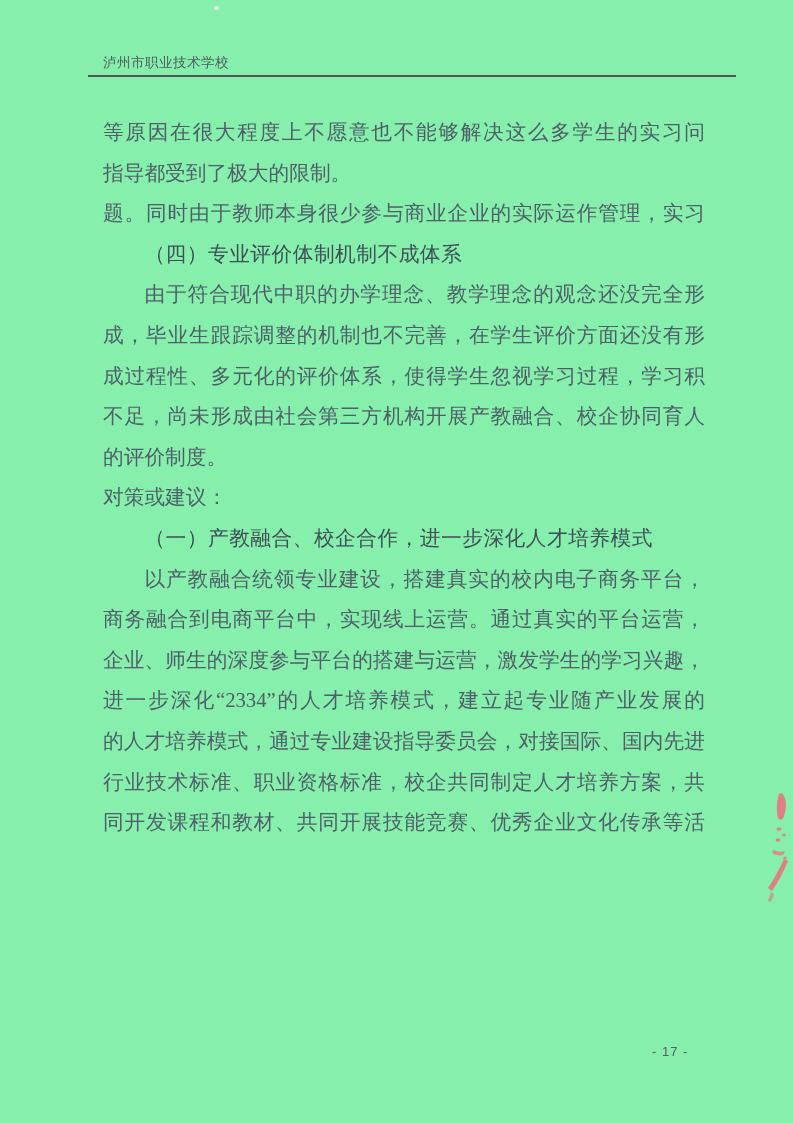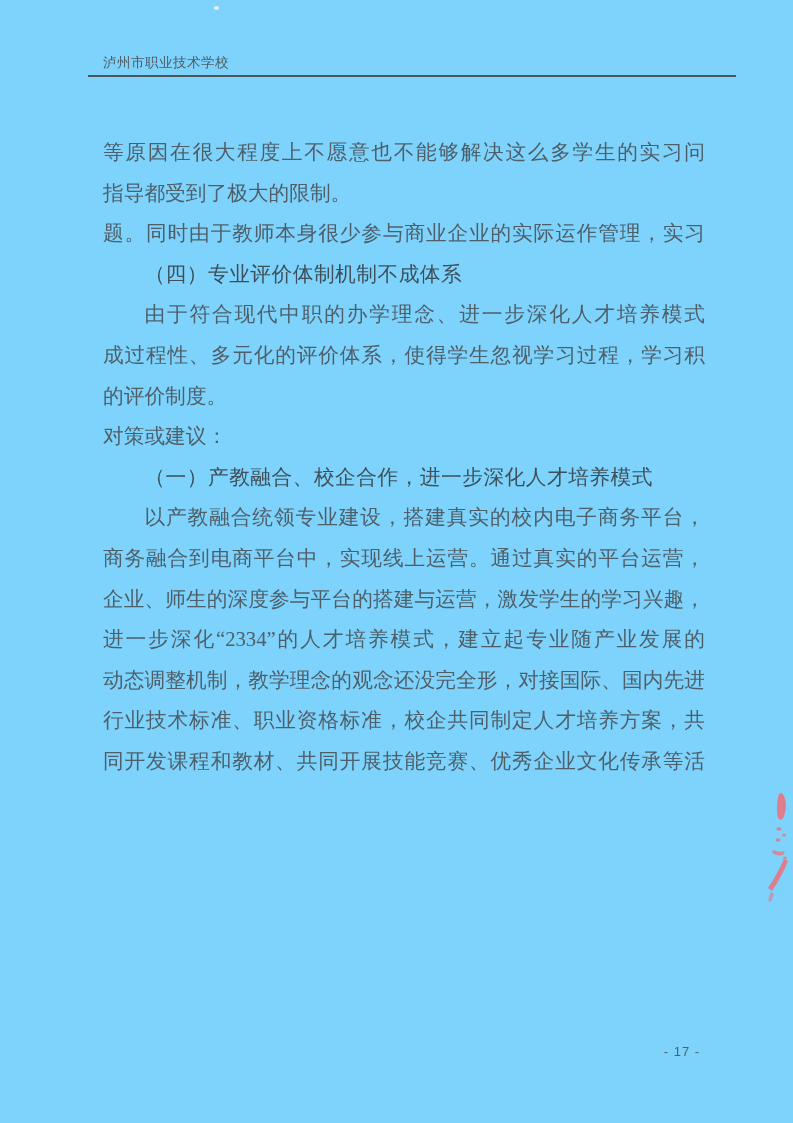"泸州市职业技术学校" .page { background: #7dd3fc -> #86efac }
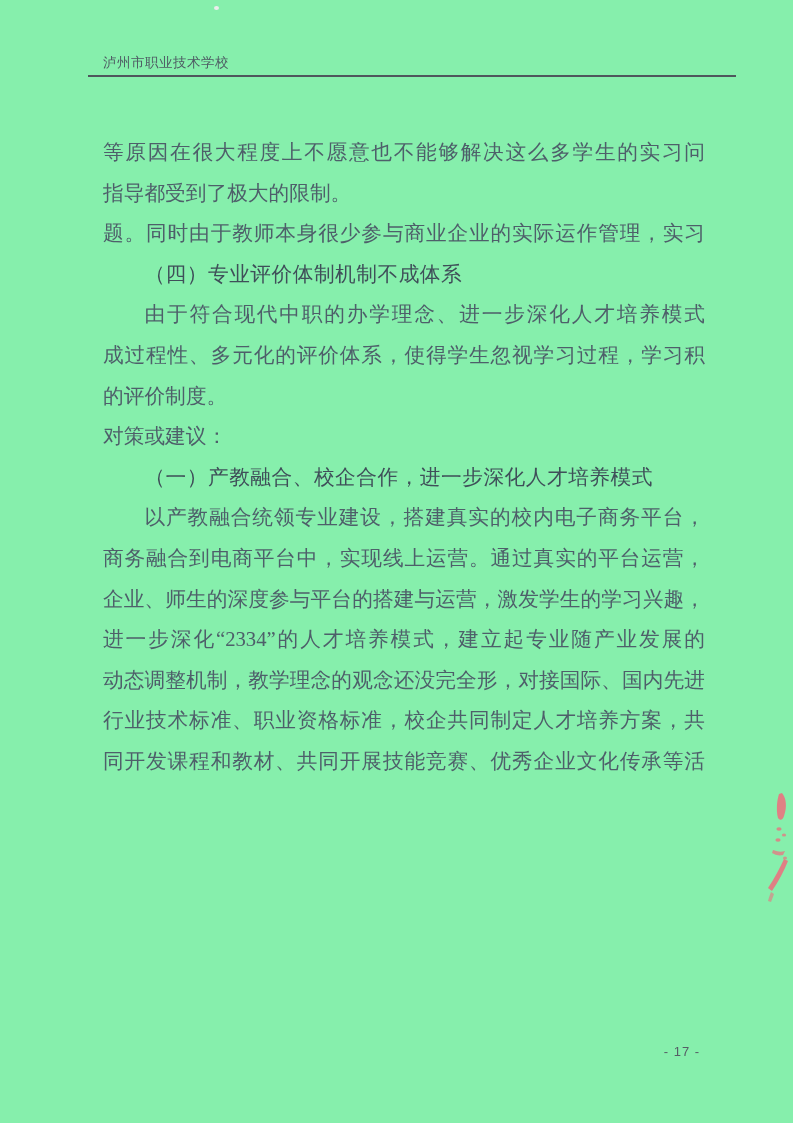"等原因在很大程度上不愿意也不能够解决这么多学生的实习问" .body-text { top: 132px -> 112px }
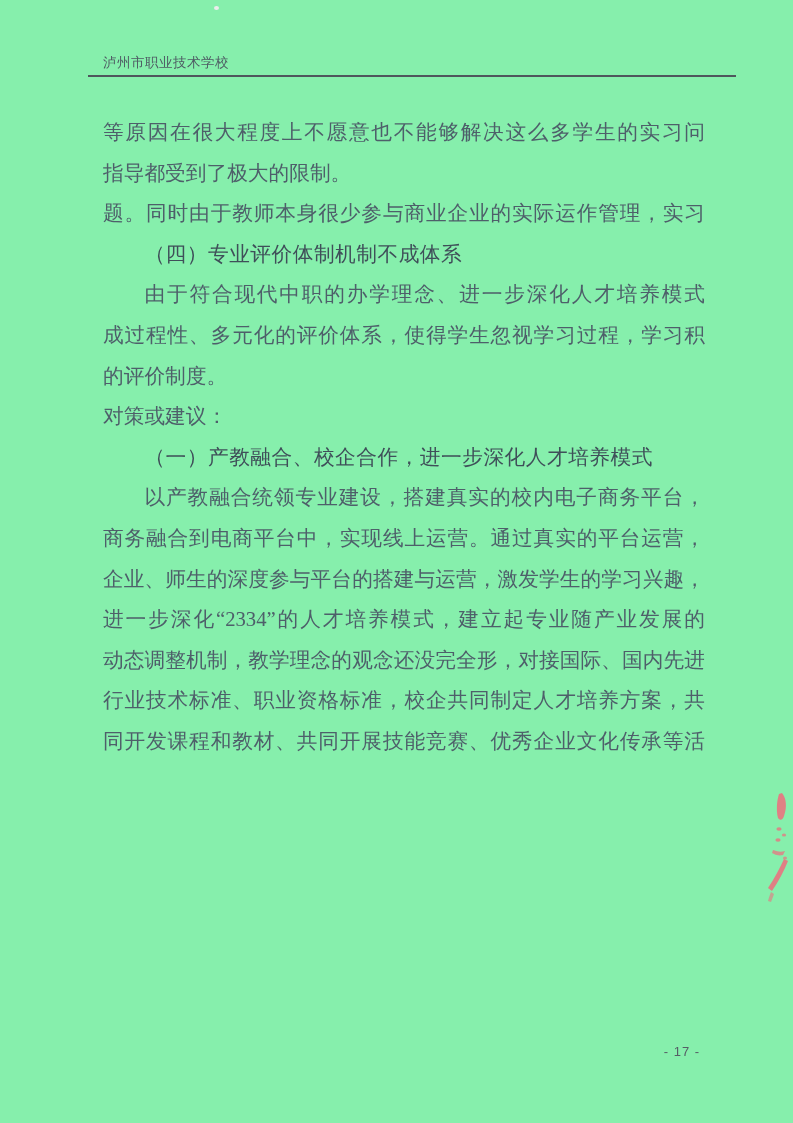"由于符合现代中职的办学理念、进一步深化人才培养模式" div.line { text: 进一步深化人才培养模式 -> 教学理念的观念还没完全形 }
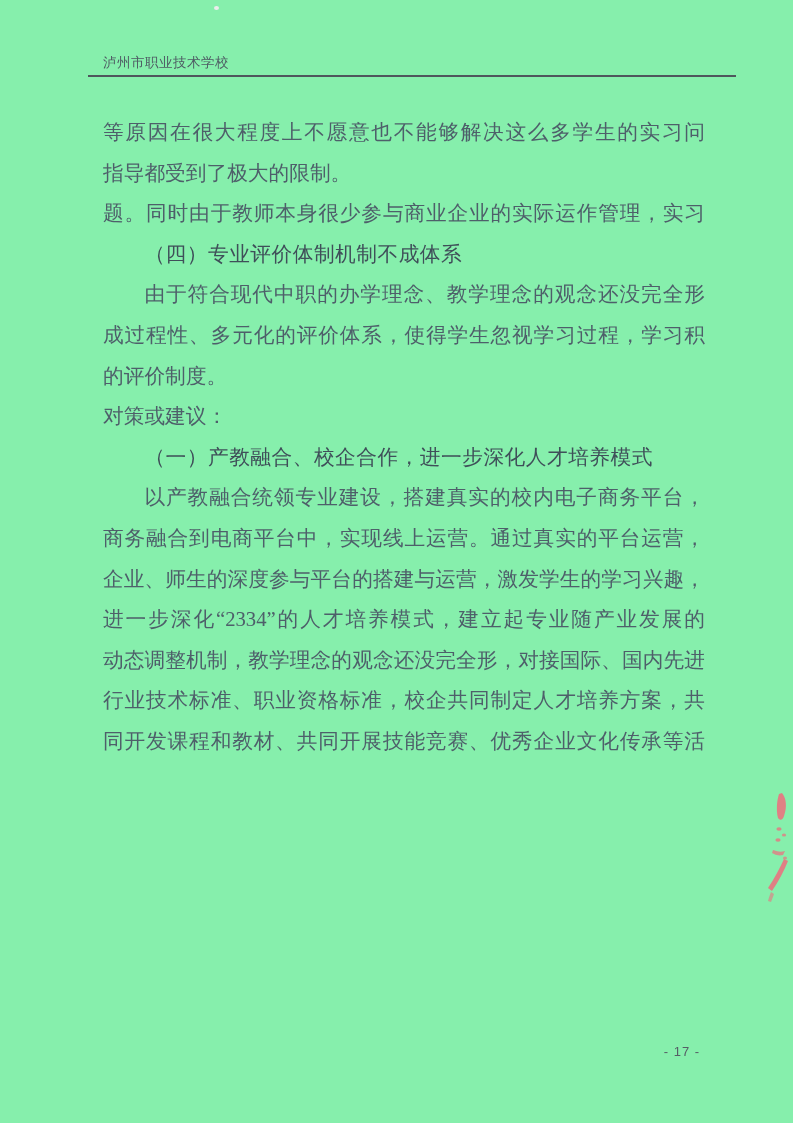"成，毕业生跟踪调整的机制也不完善，在学生评价方面还没有形" div.line { html: none -> <div>成，毕业生跟踪调整的机制也不完善，在学生评价方面还没有形</div> }
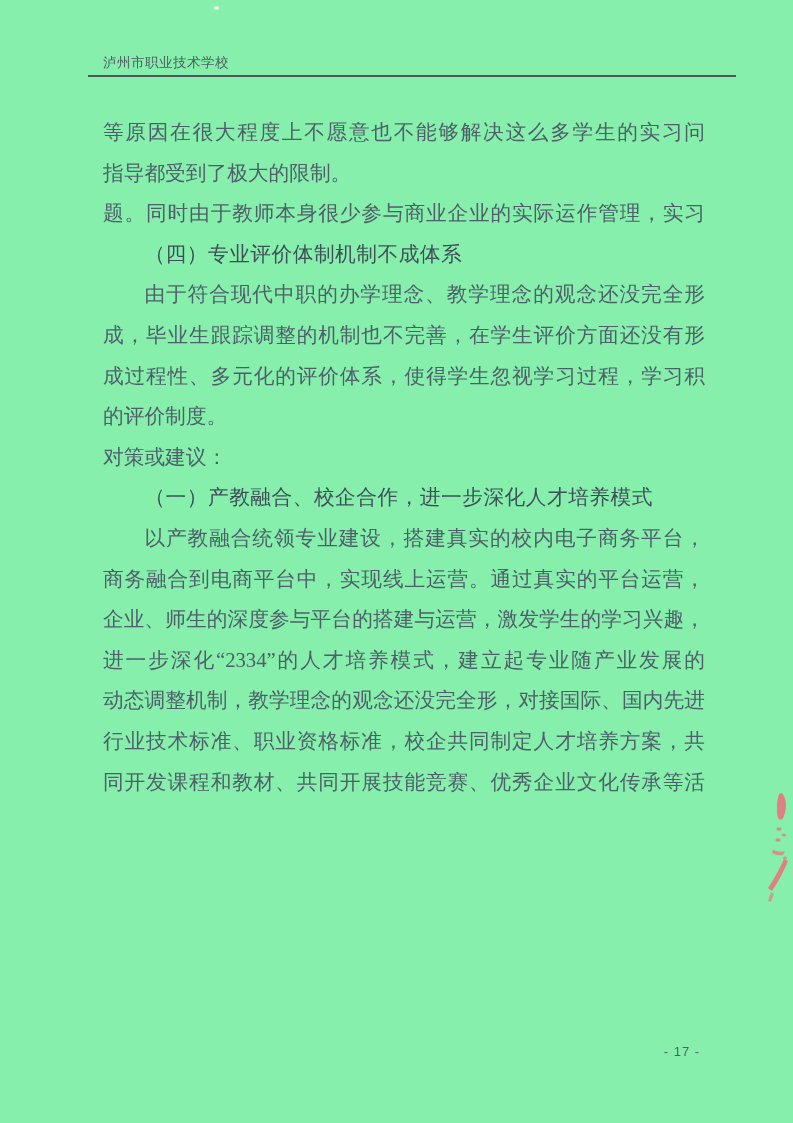"不足，尚未形成由社会第三方机构开展产教融合、校企协同育人" div.line { html: none -> <div>不足，尚未形成由社会第三方机构开展产教融合、校企协同育人</div> }
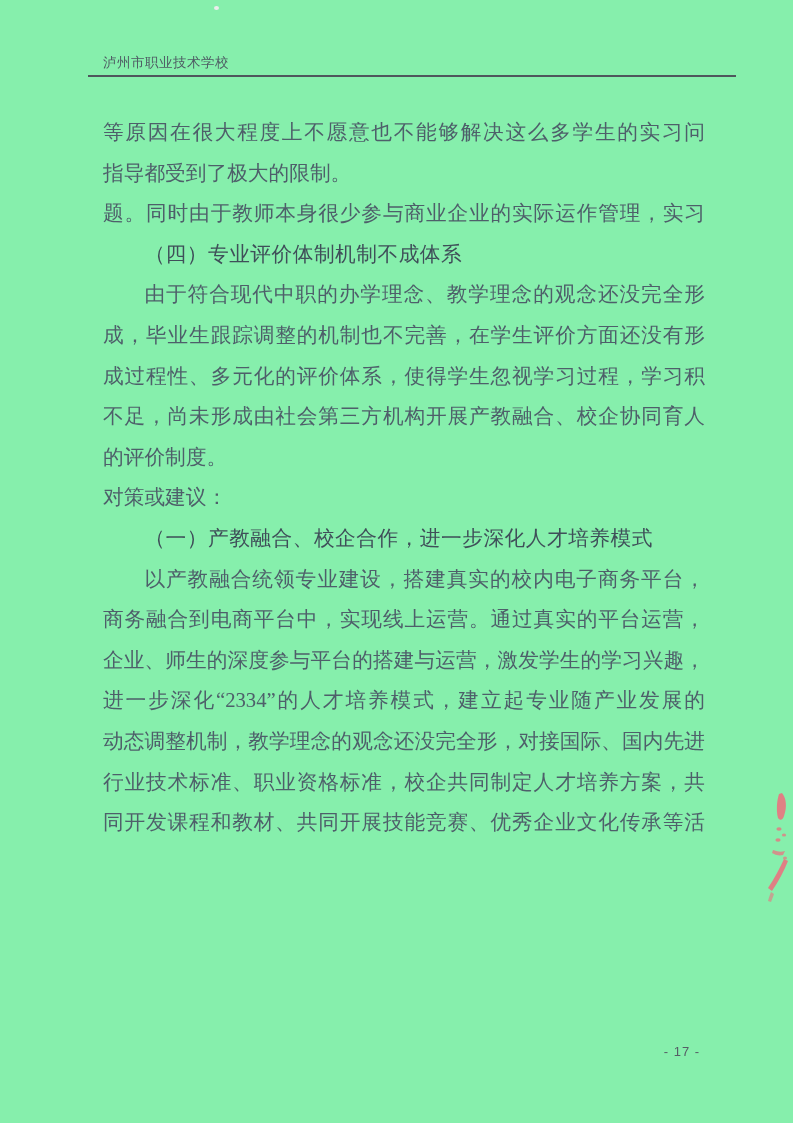"动态调整机制，教学理念的观念还没完全形，对接国际、国内先进" div.line { text: 动态调整机制，教学理念的观念还没完全形 -> 的人才培养模式，通过专业建设指导委员会 }
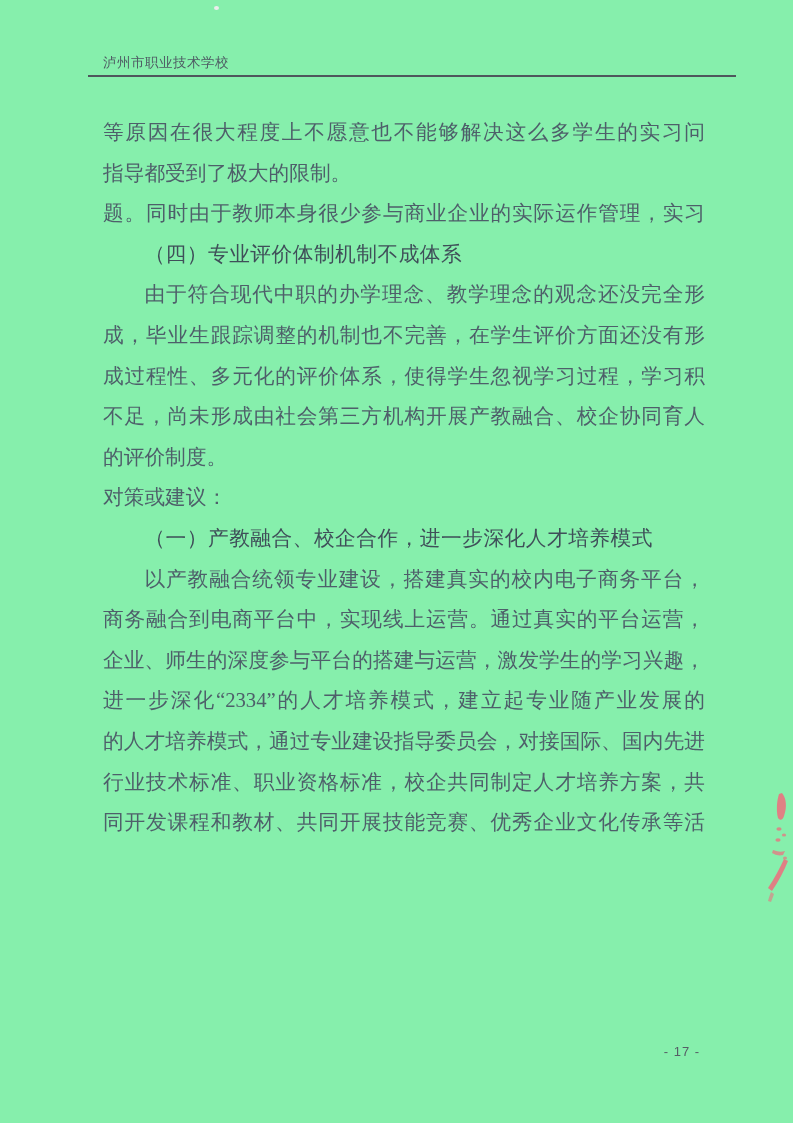"- 17 -" .page-number { text-align: center -> none }
